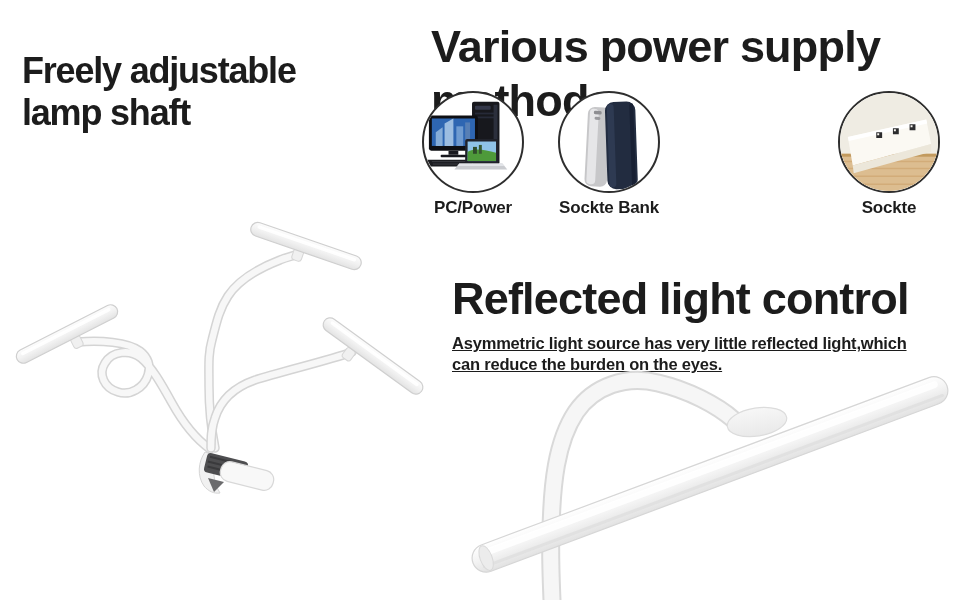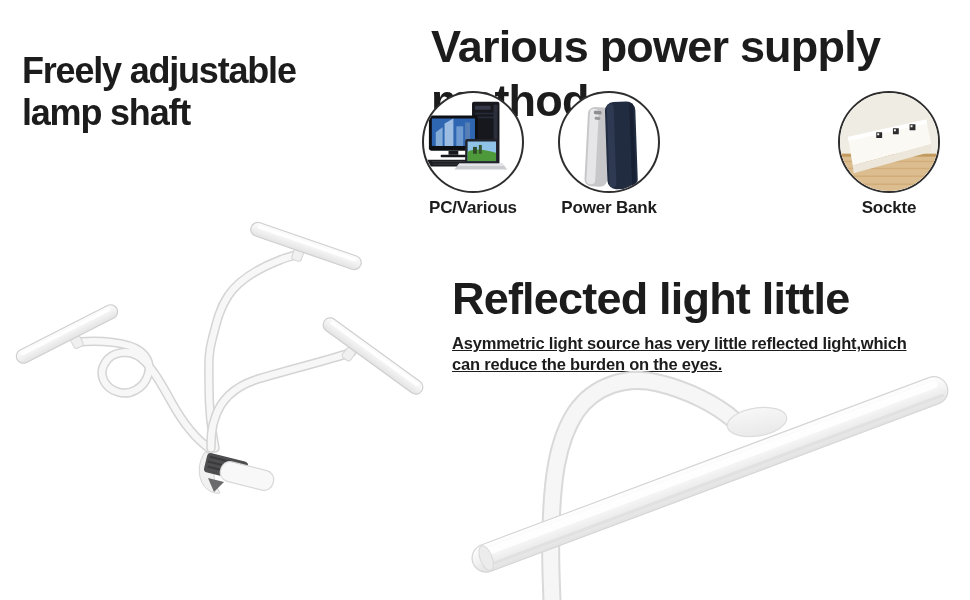"PC/Various" figcaption { text: PC/Various -> PC/Power }
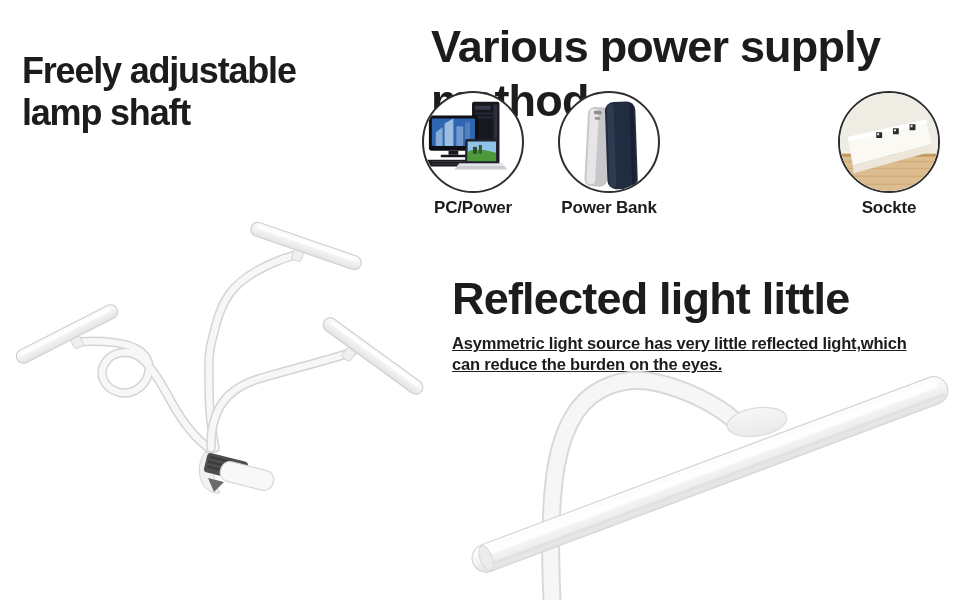"Power Bank" figcaption { text: Power -> Sockte }
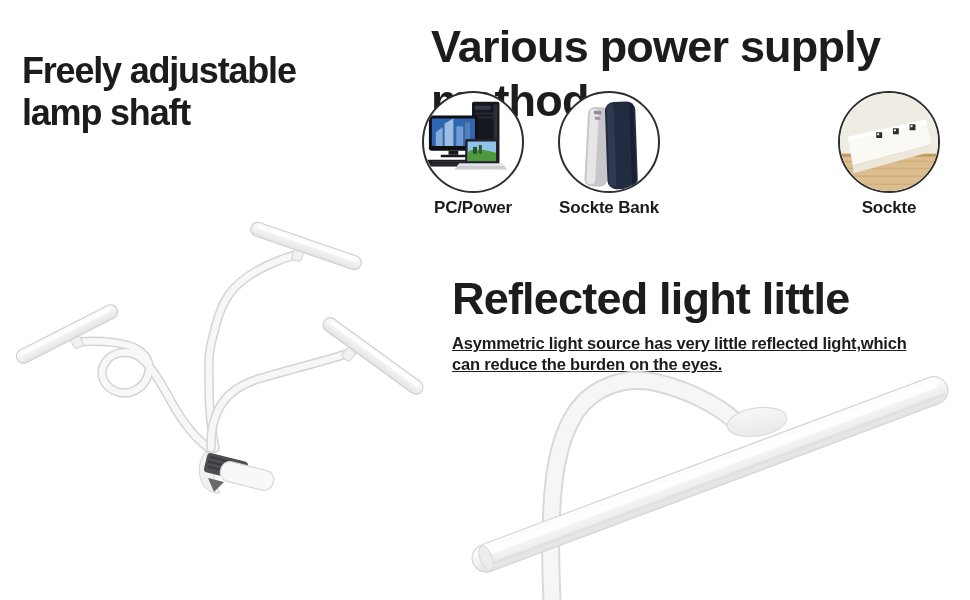"Reflected light little" h2.title-l { text: little -> control }
